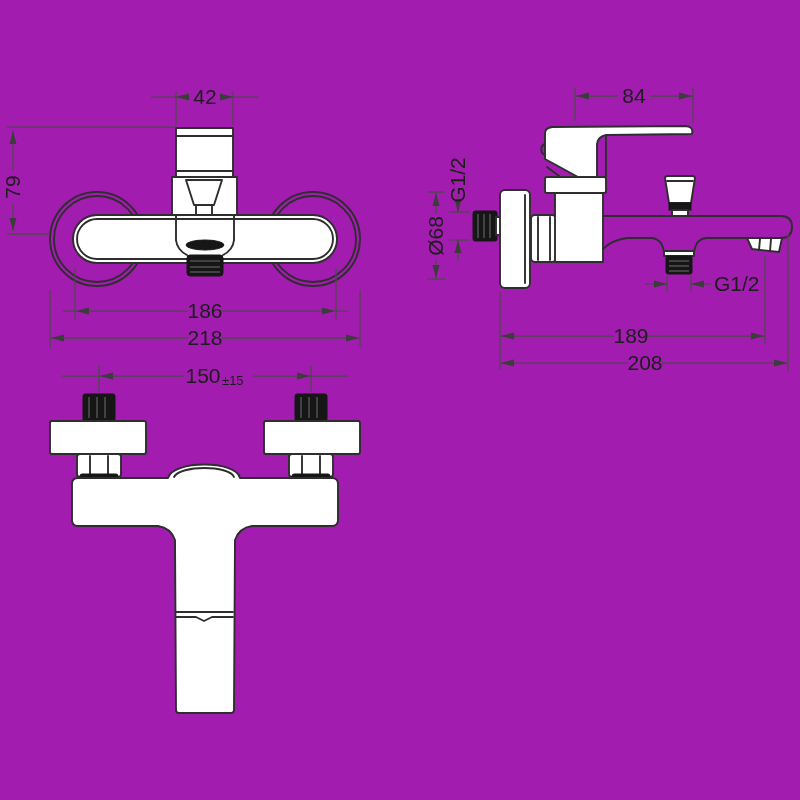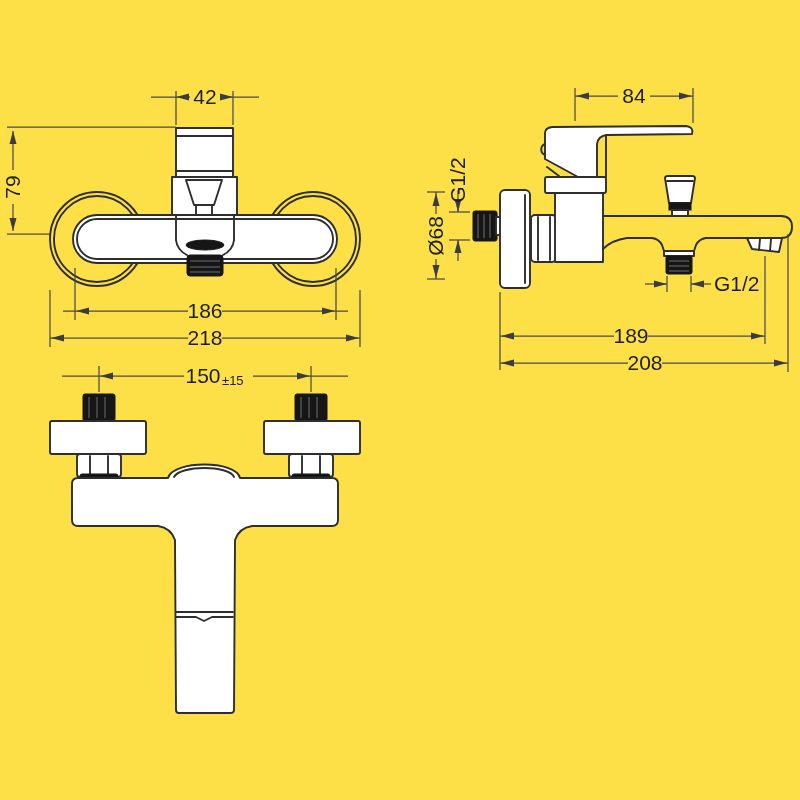"42" .stage { background: #fde047 -> #a21caf }
